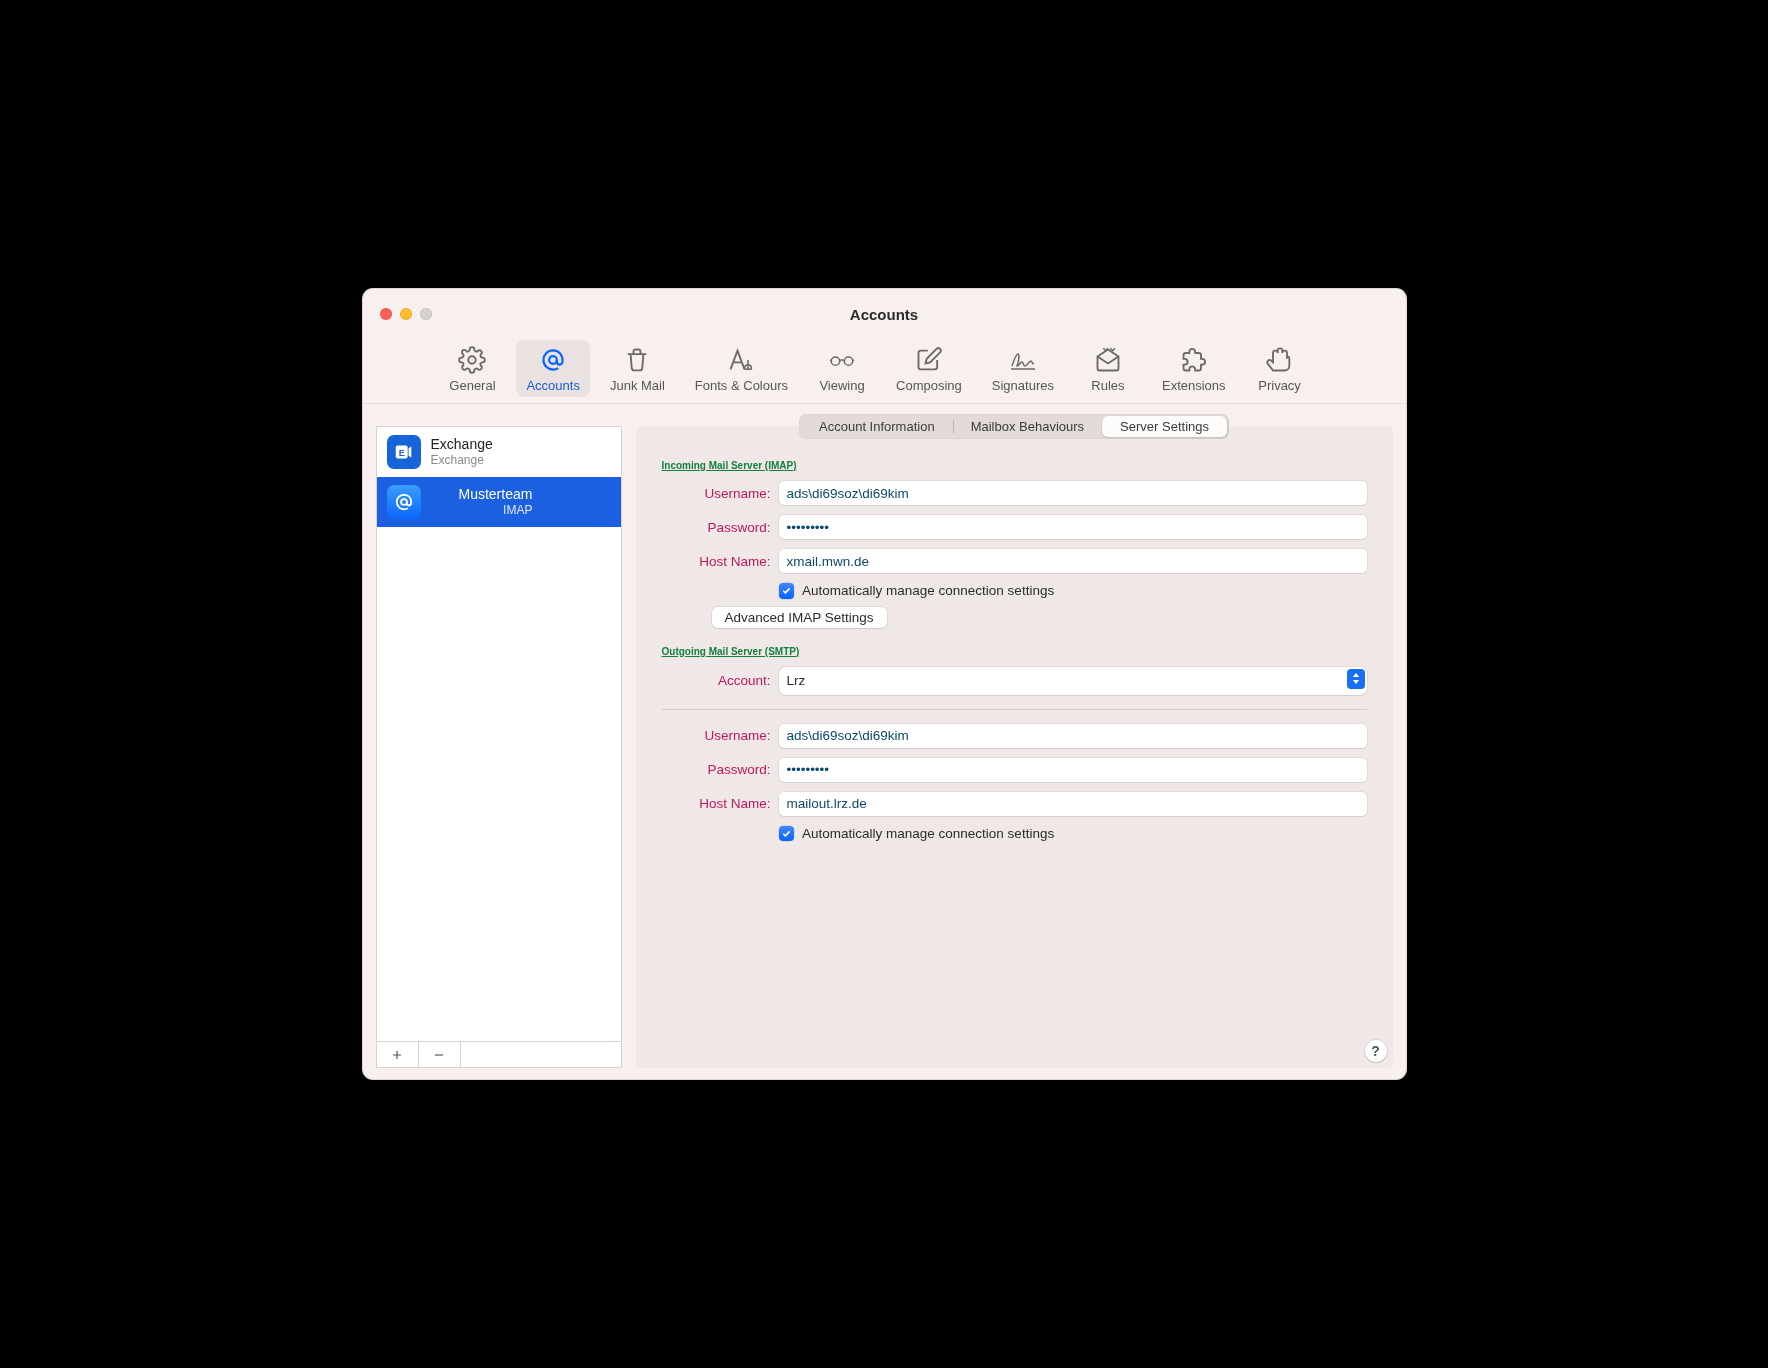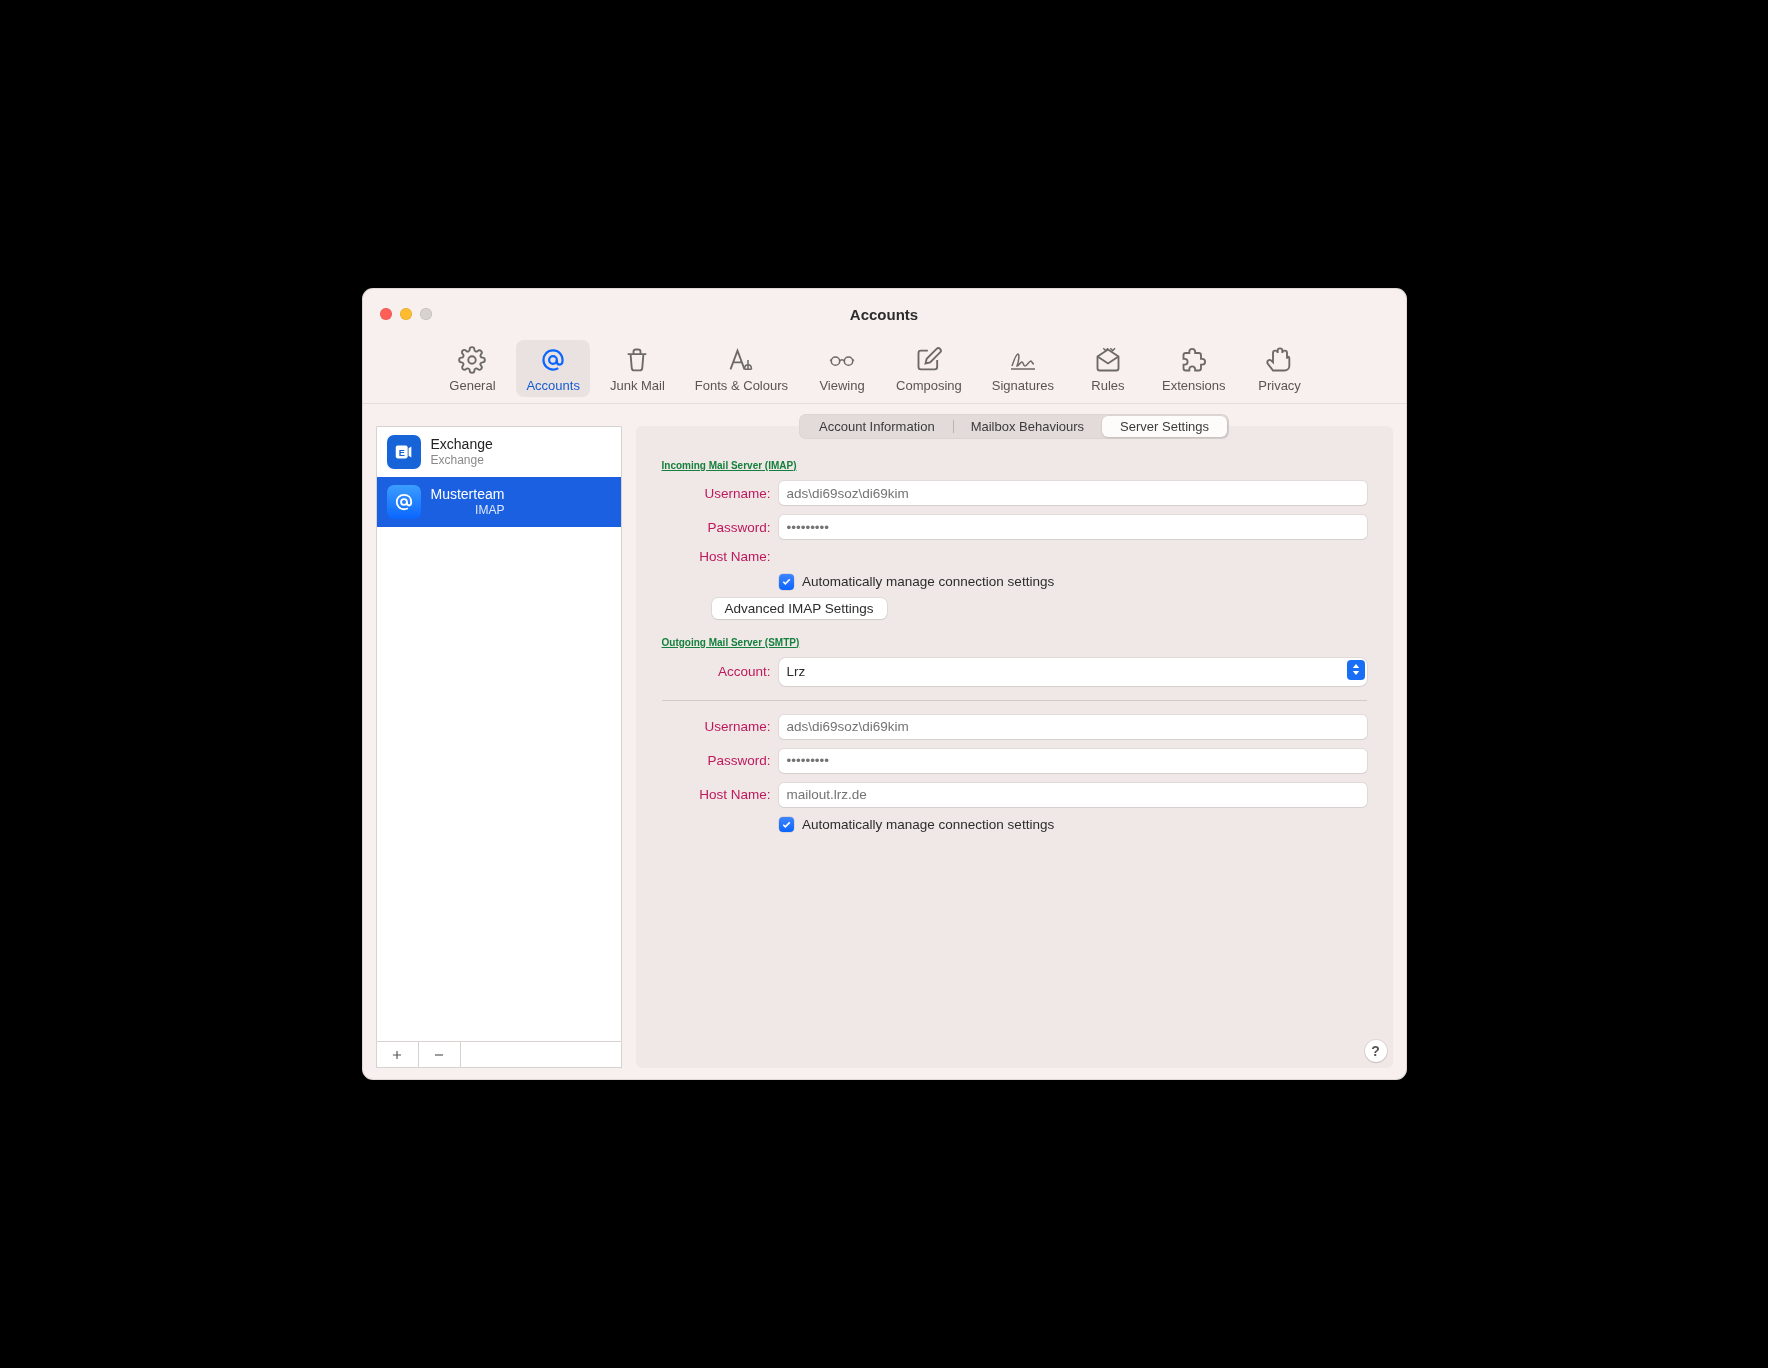"Musterteam" .account-row.selected .acct-name { margin-left: none -> 28px }
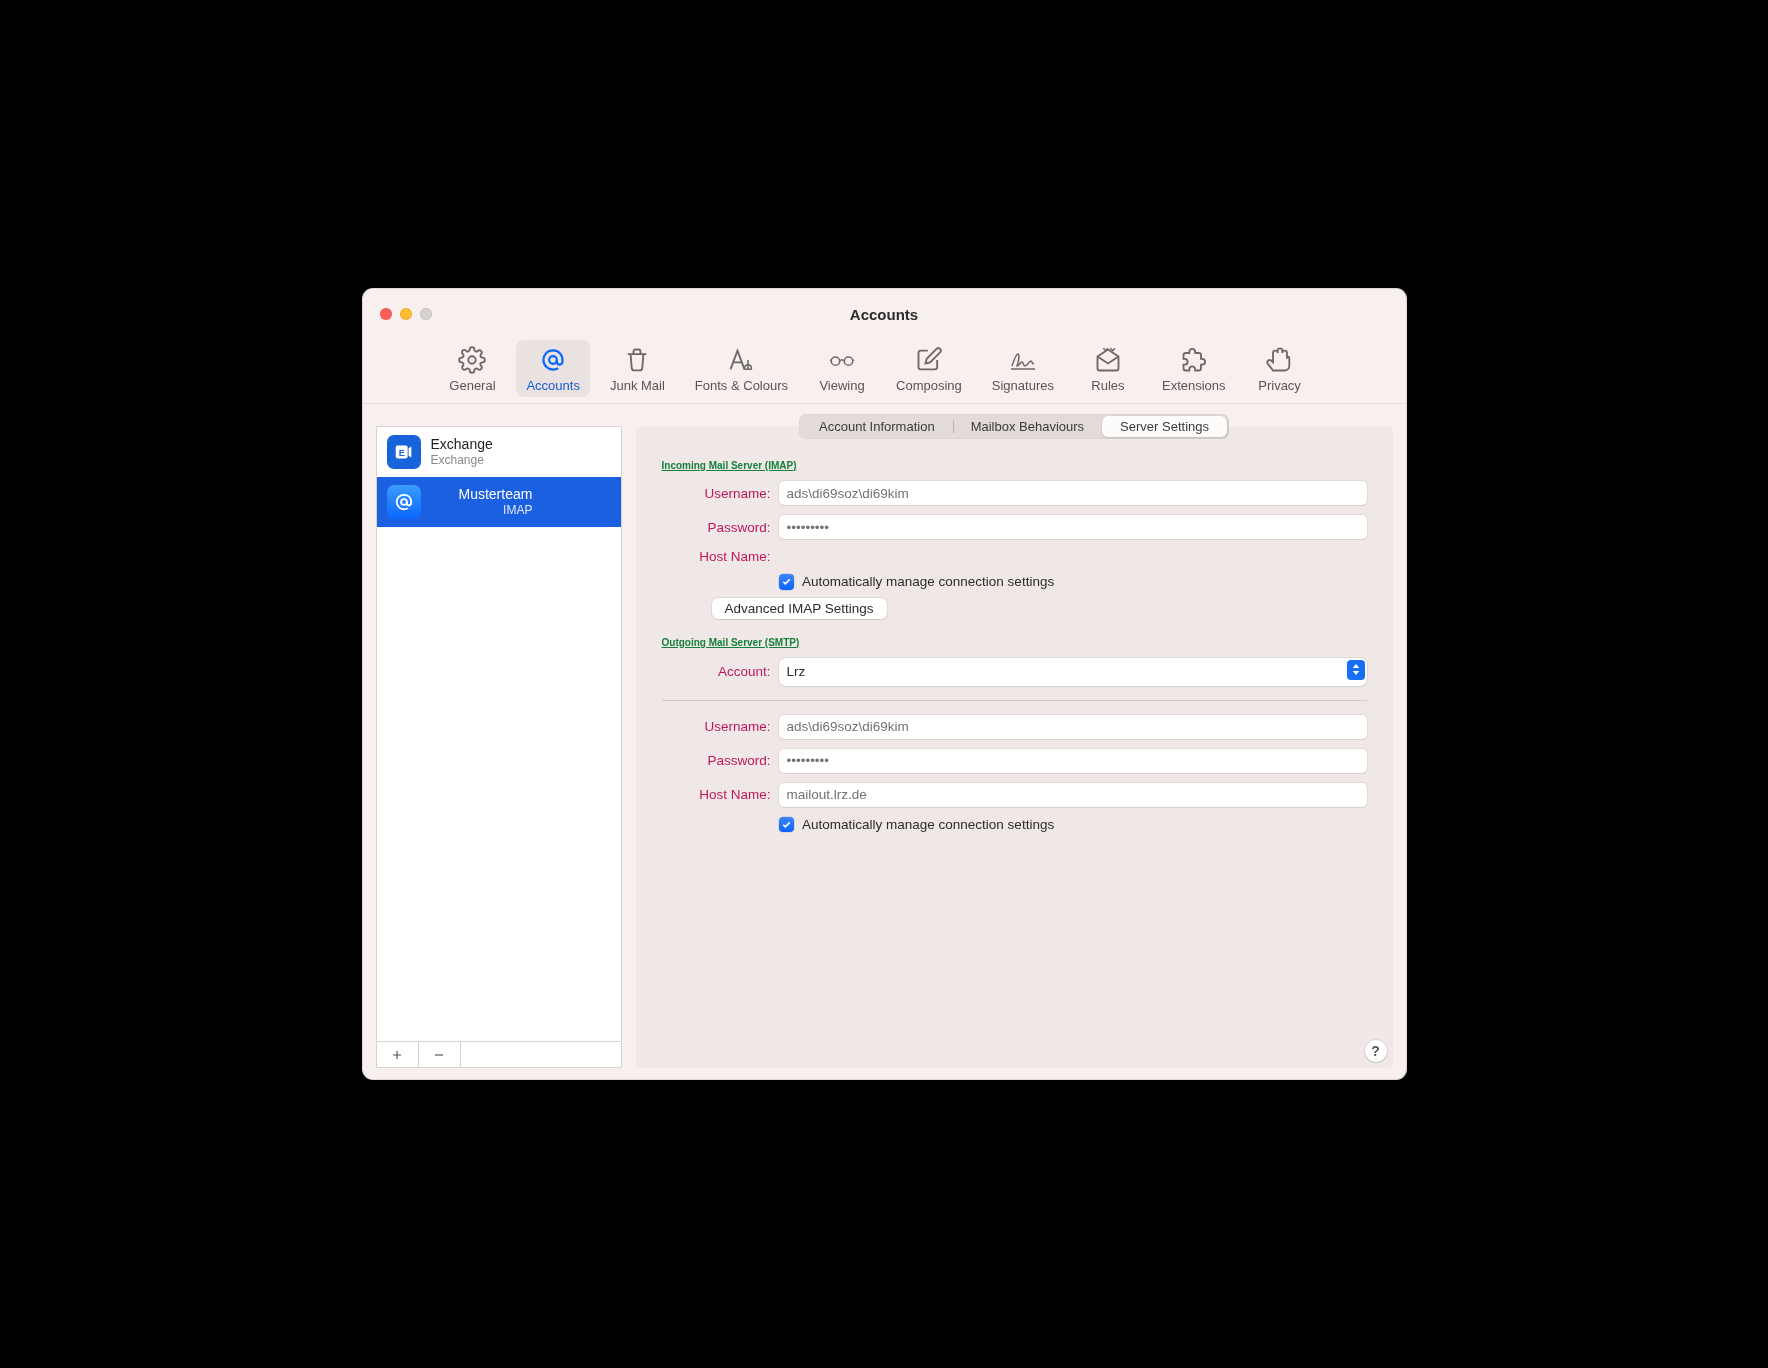"ads\di69soz\di69kim" input[type=text], input[type=password] { color: #737373 -> #0c4a6e }
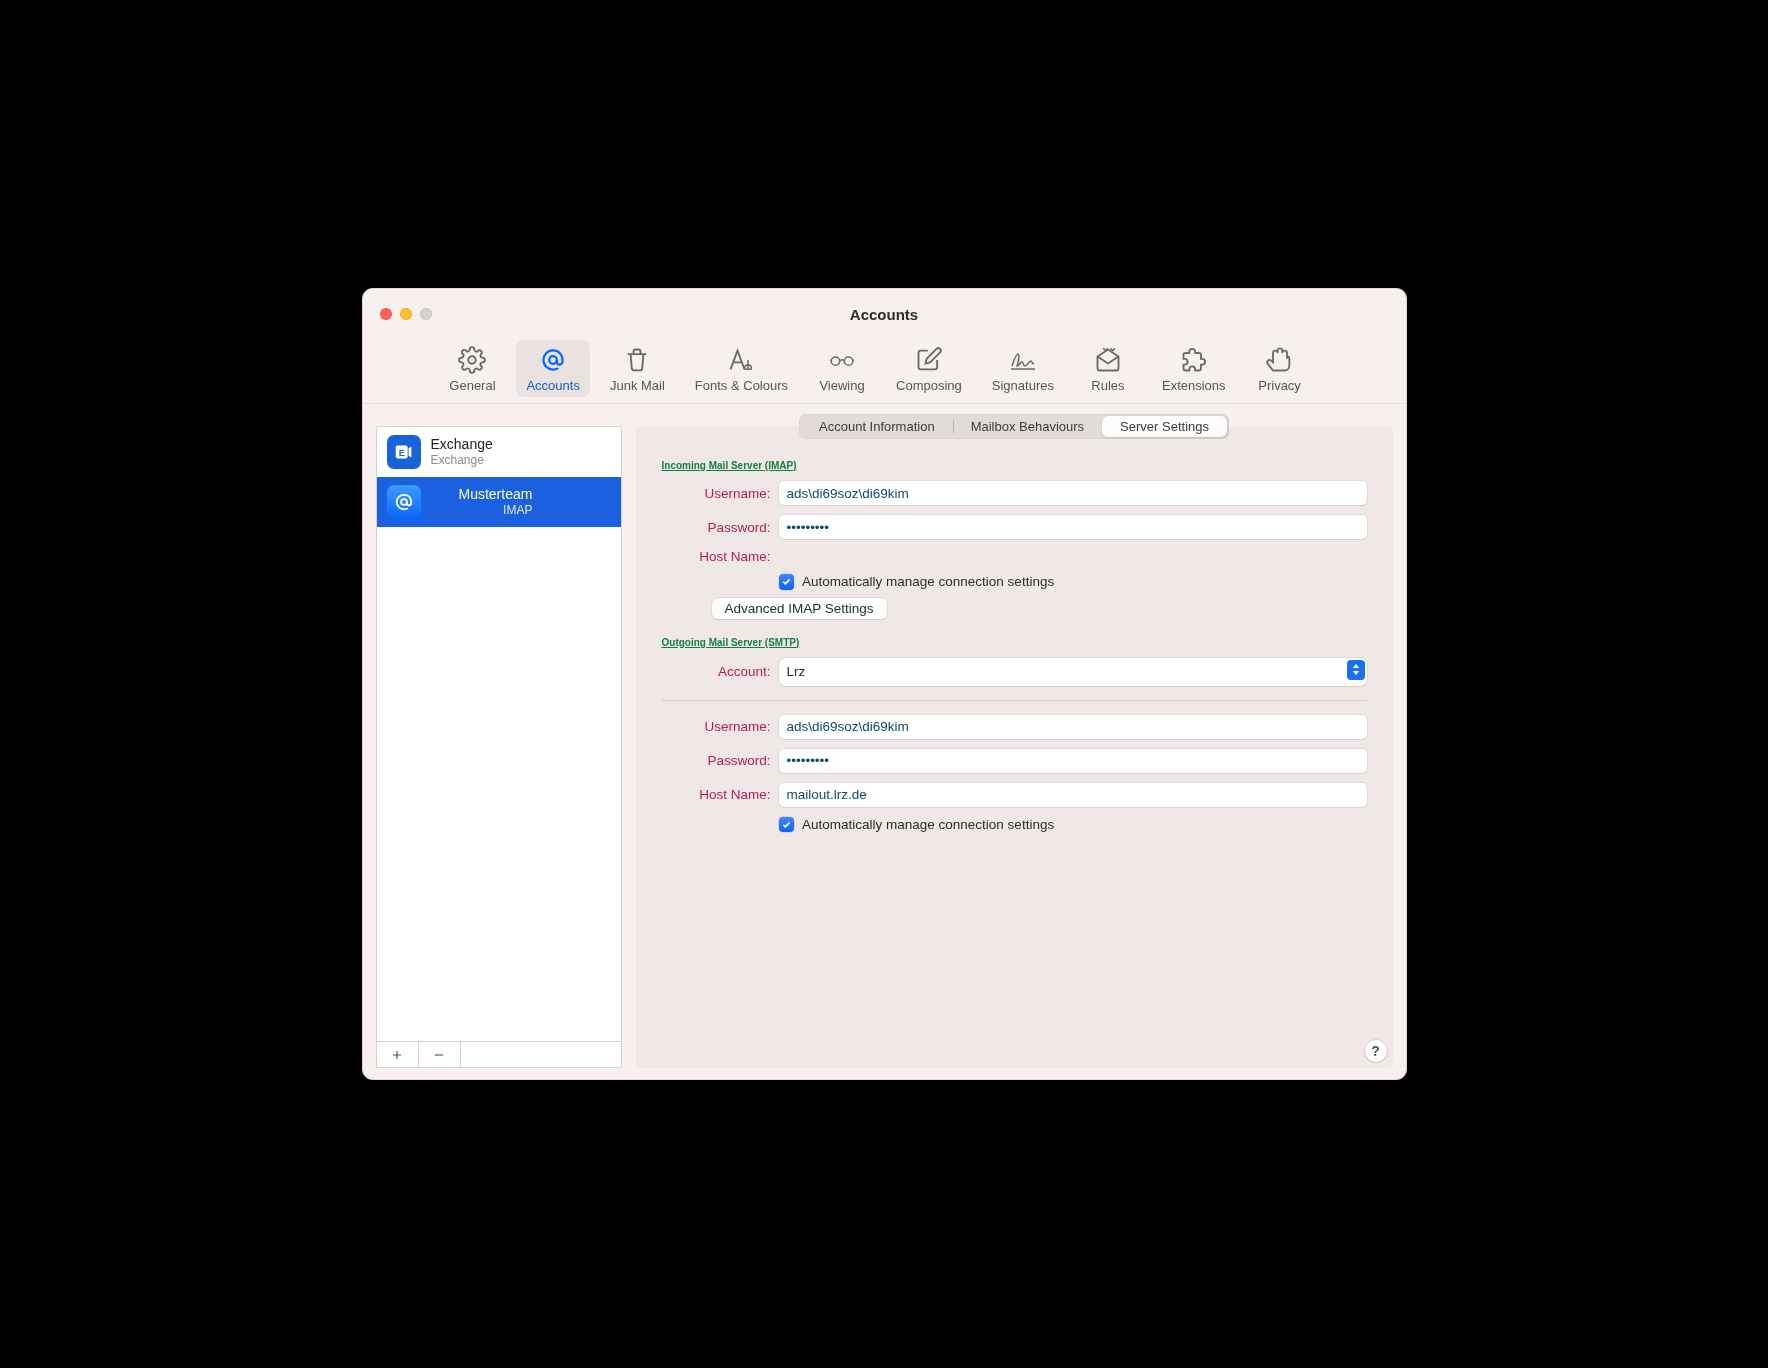"xmail.mwn.de" div.ctrl { html: none -> <div><input></div> }
